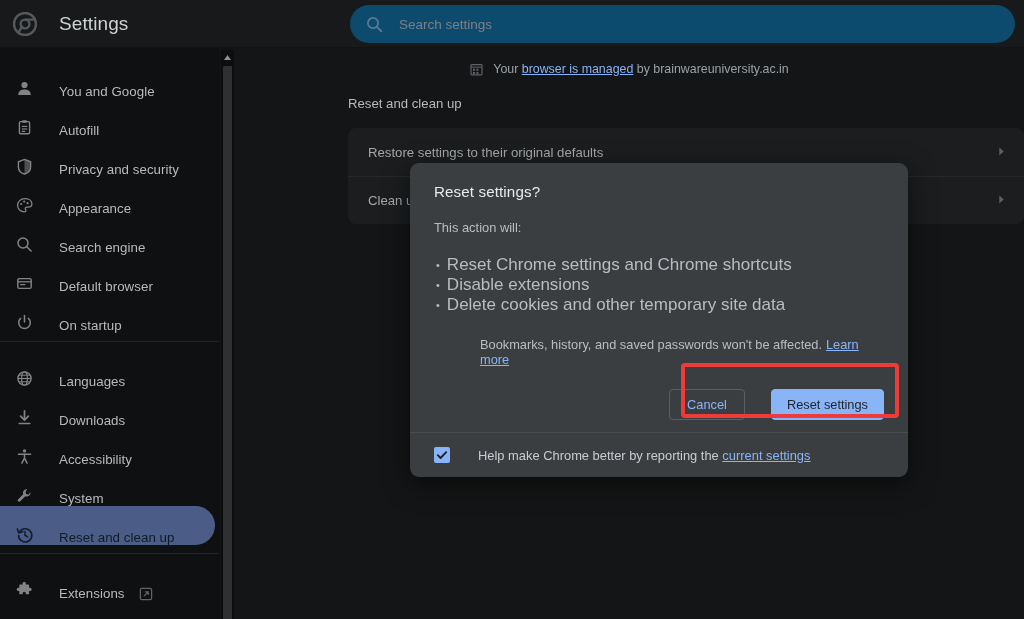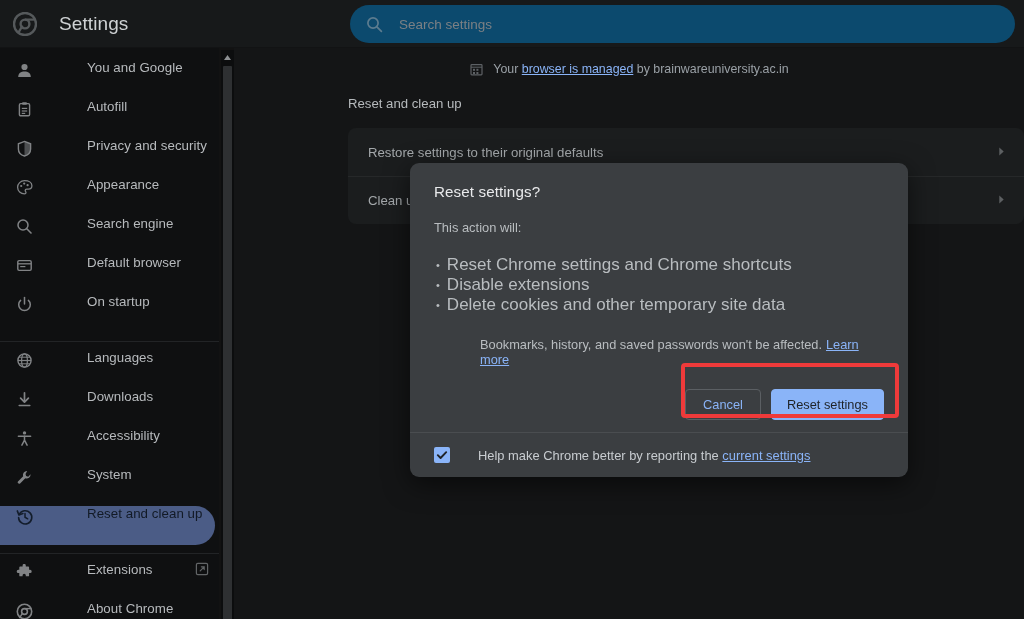"You and Google" .nav-item { align-items: flex-start -> flex-end; gap: 28px -> none }
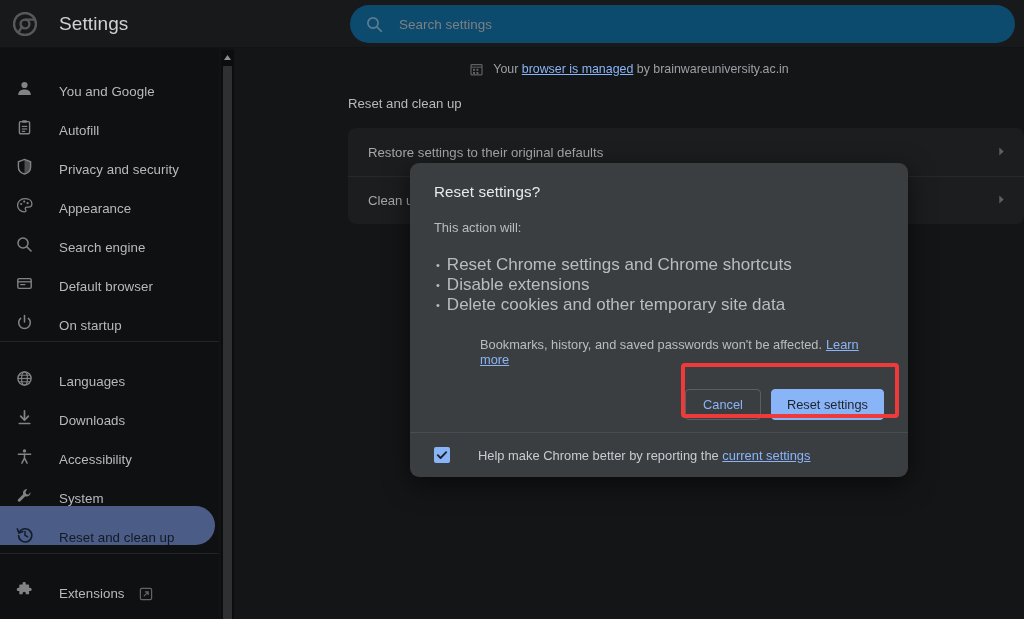"Cancel" .dlg-actions { gap: 10px -> 26px }
